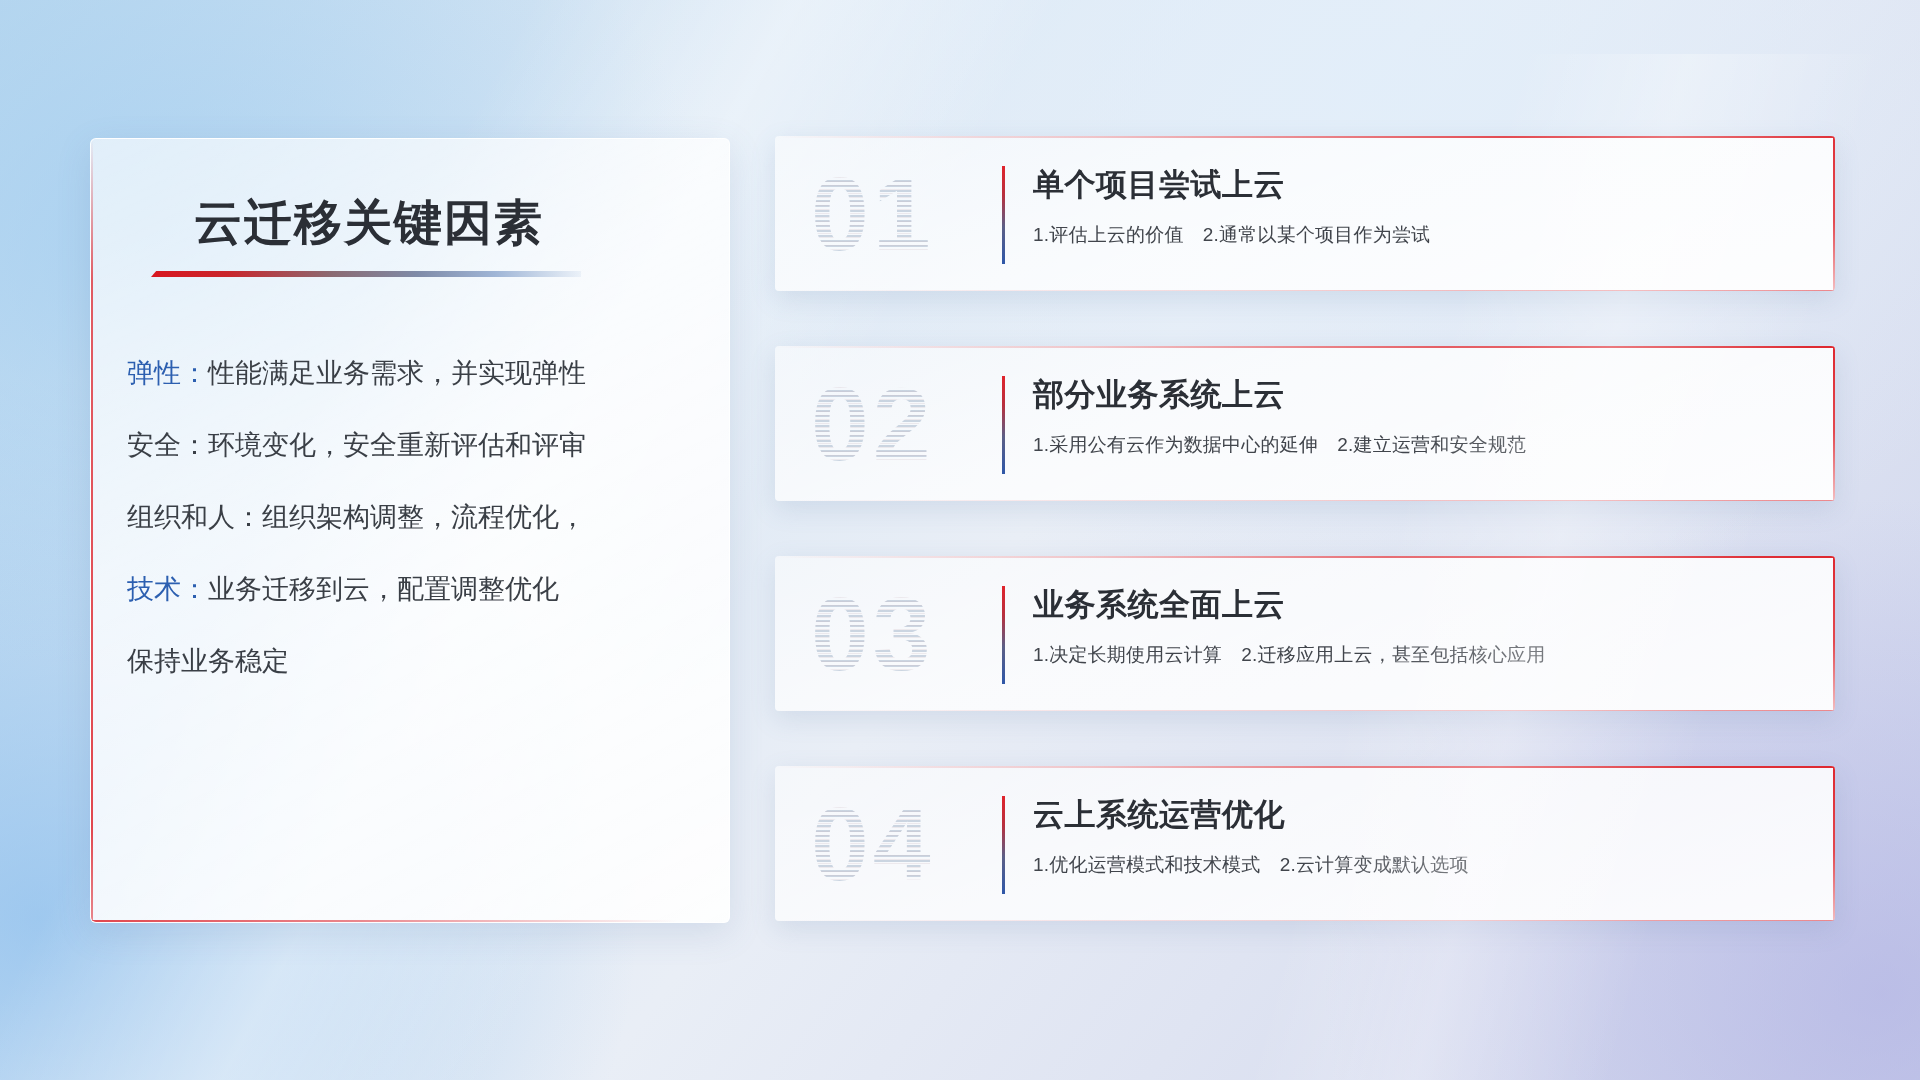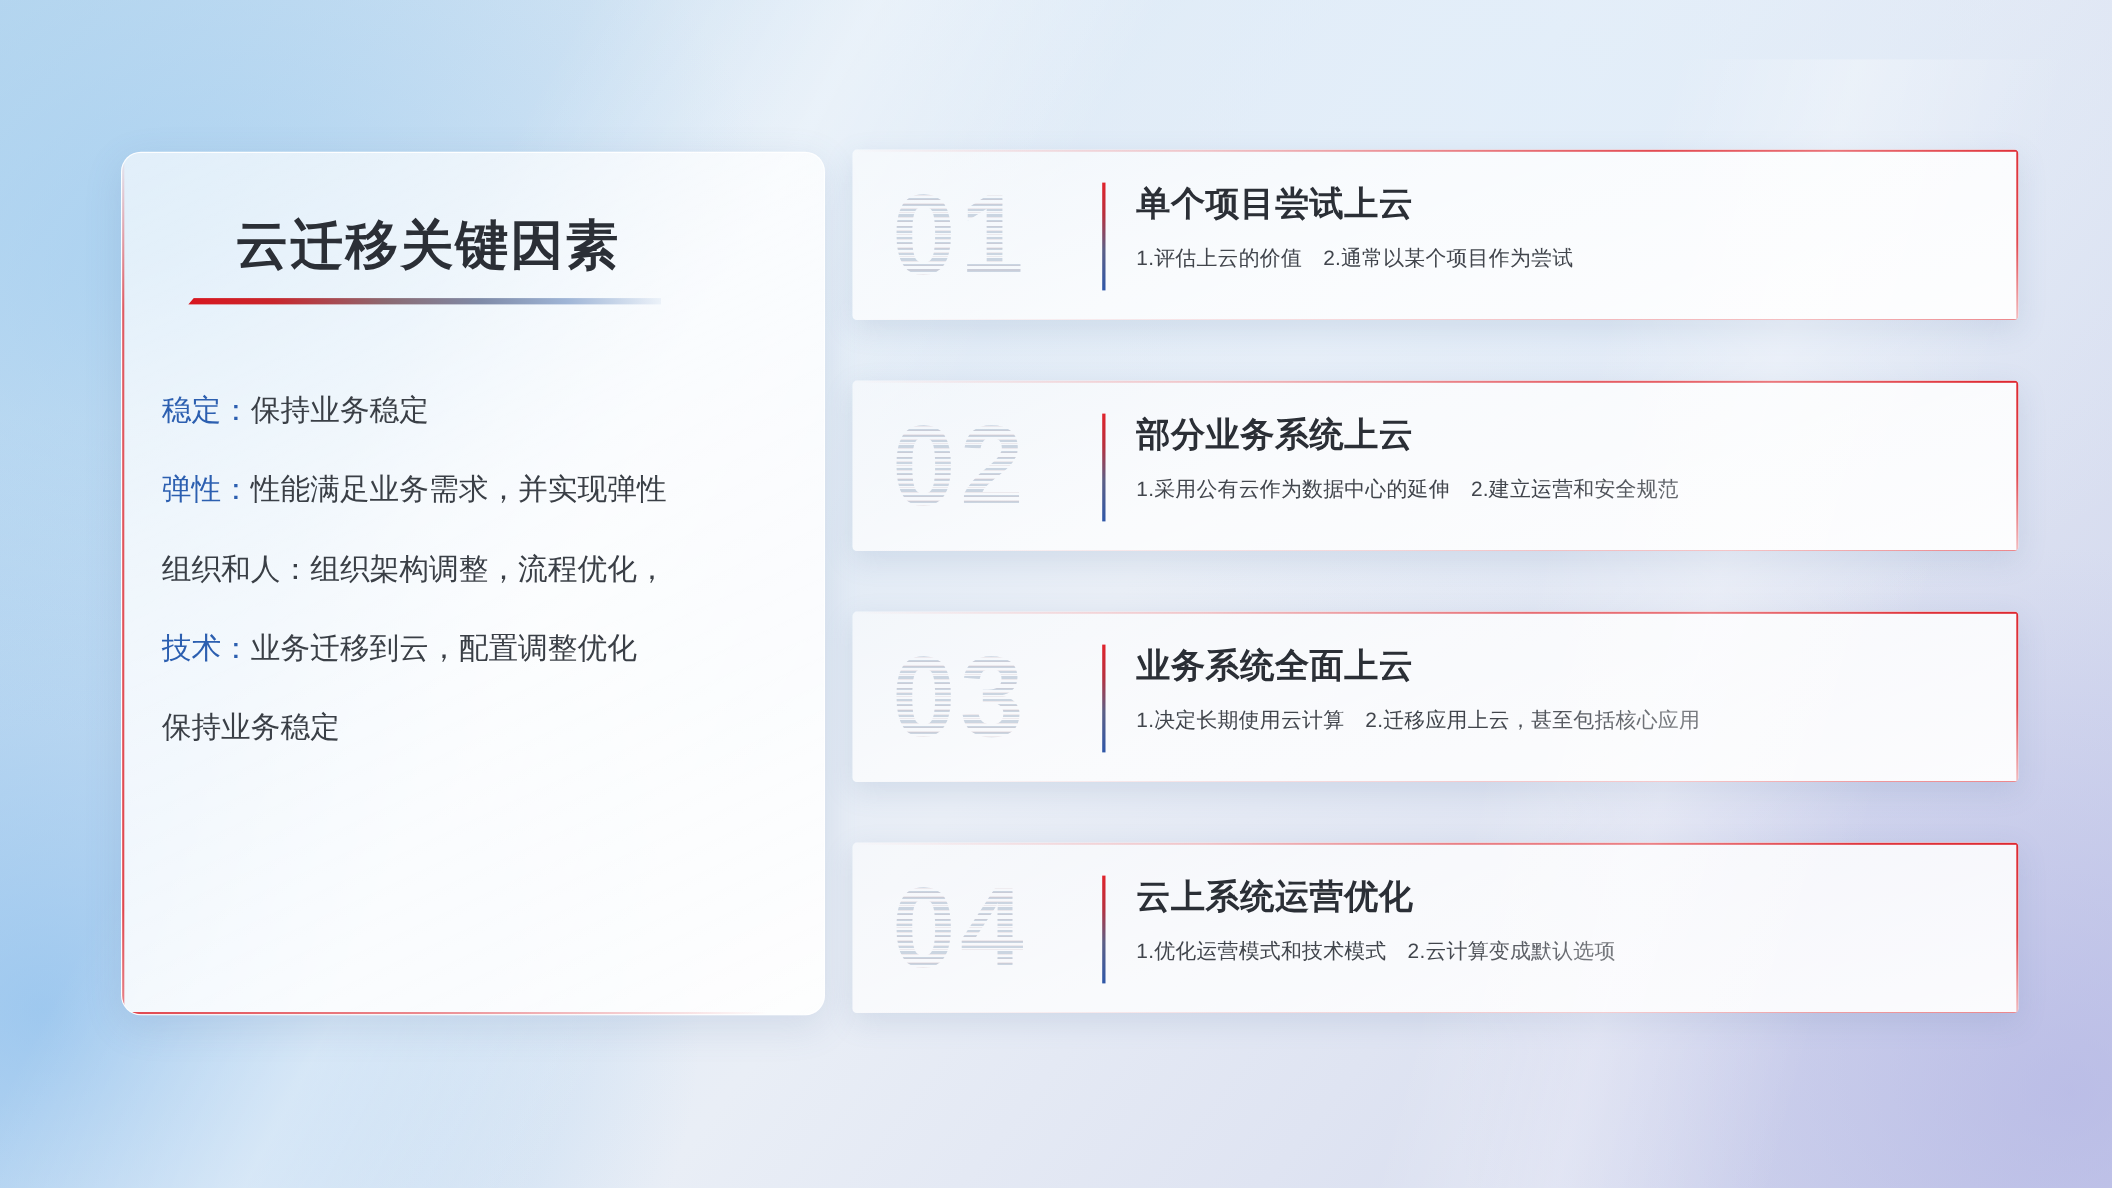"云迁移关键因素" .left-panel { border-radius: 18px -> 6px; margin-left: 20px -> none }
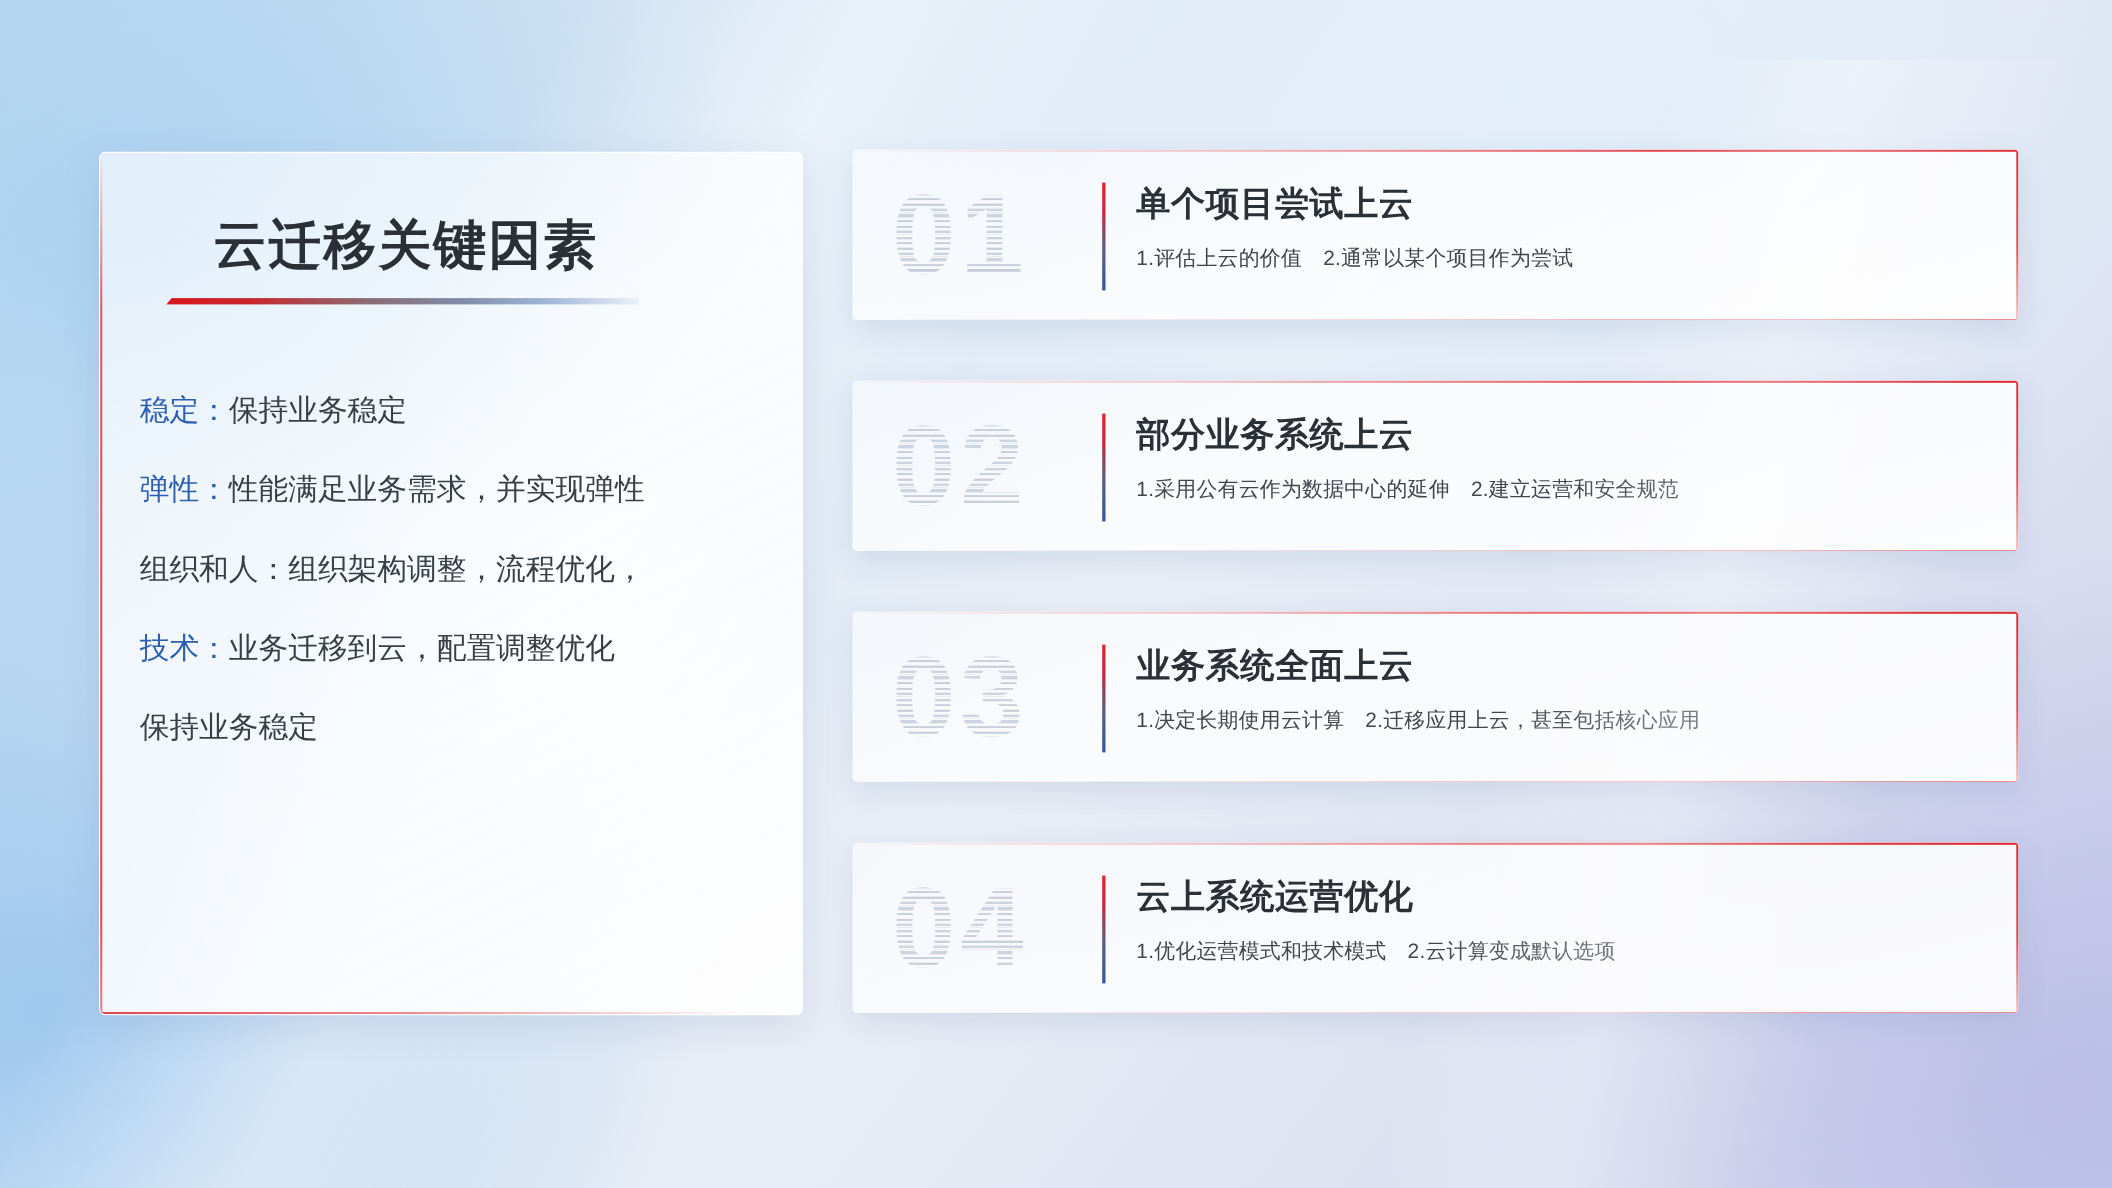"稳定：保持业务稳定" div.item-line { html: <div> <span>稳定：</span><span>保持业务稳定</span> </div> -> none }
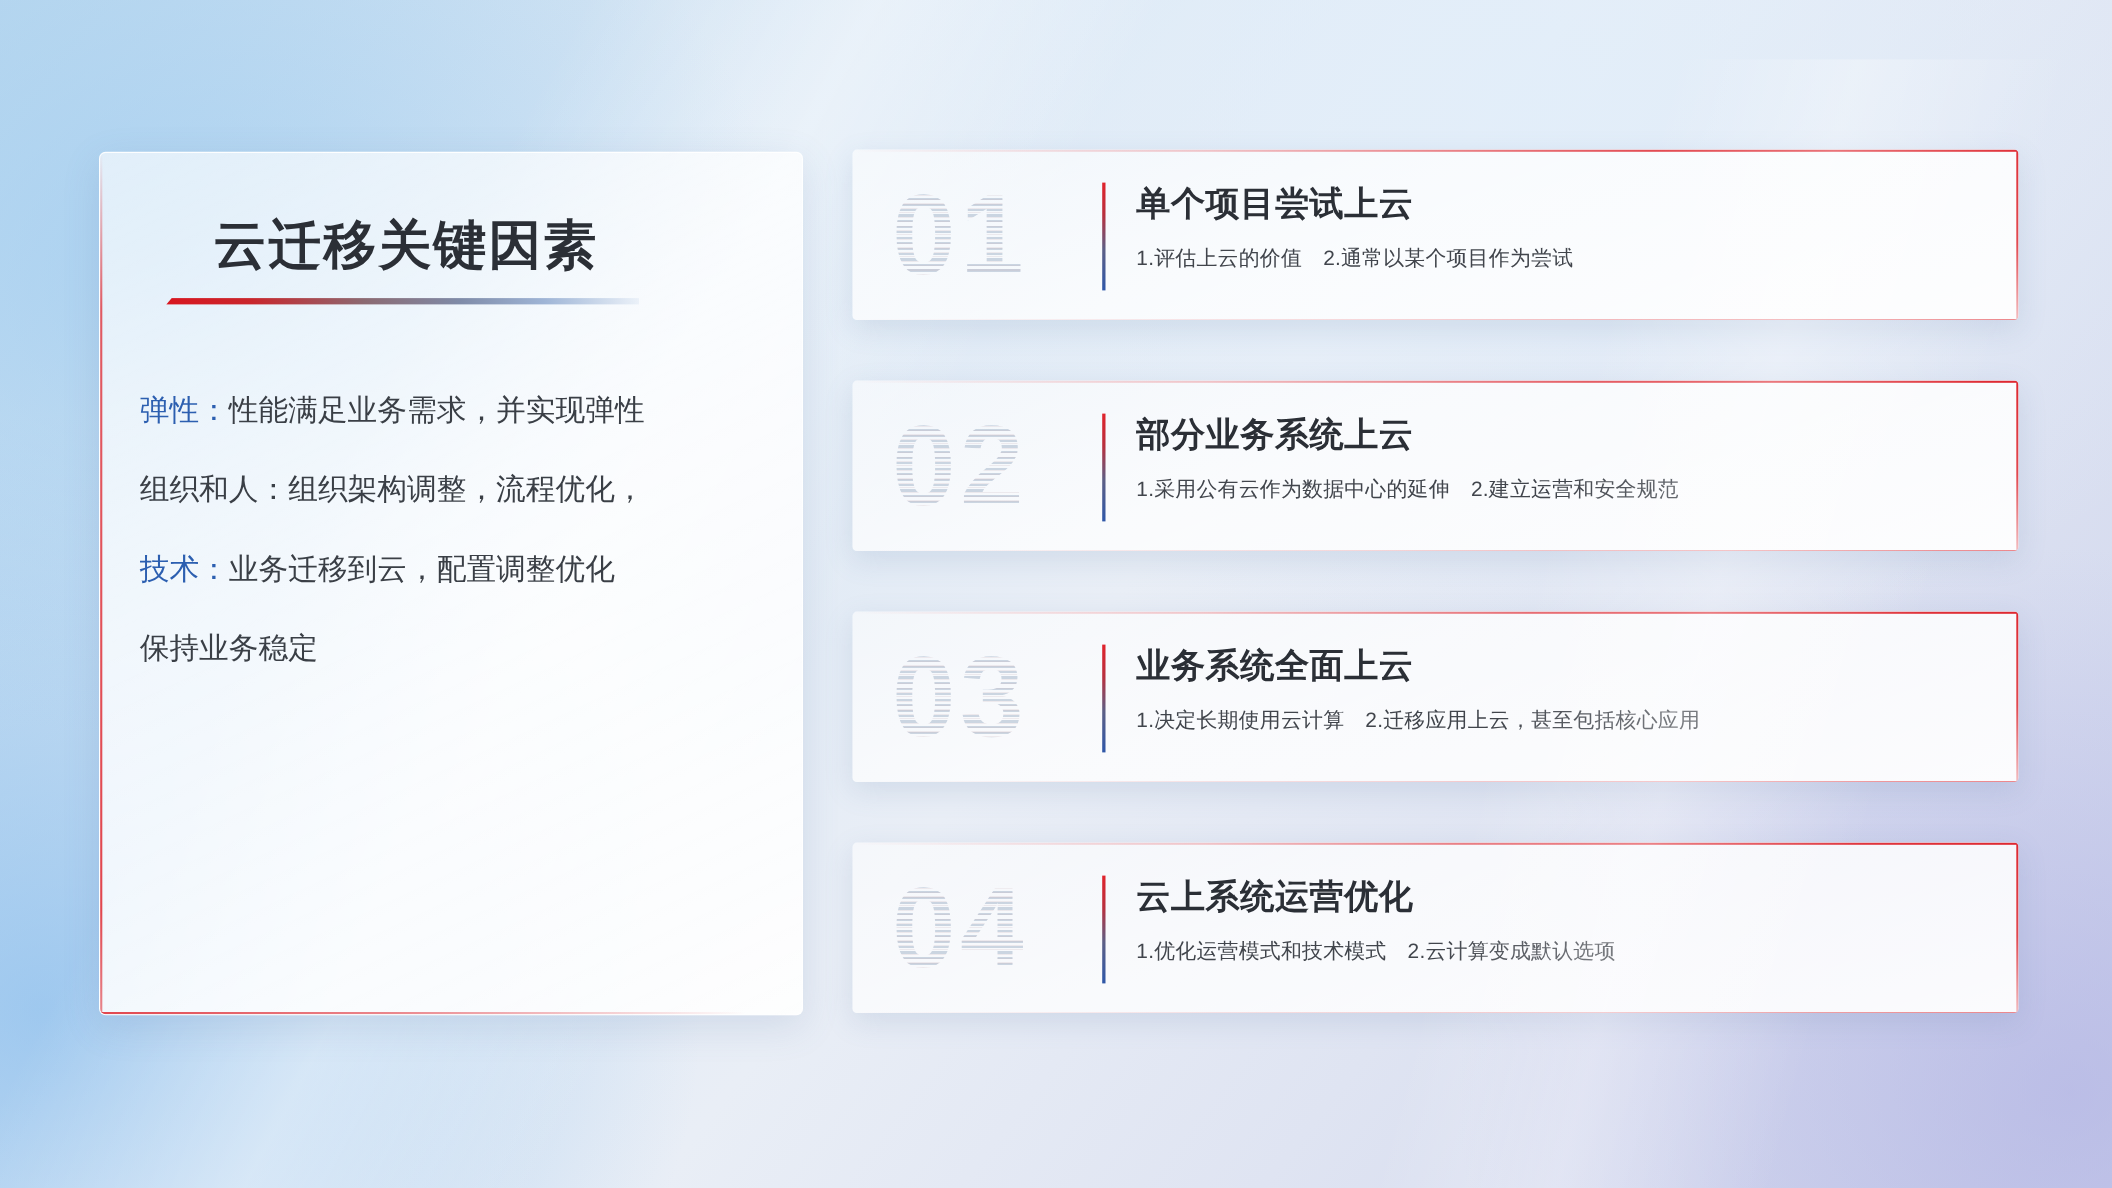"安全：环境变化，安全重新评估和评审" div.item-line { html: none -> <div> <span>安全：</span><span>环境变化，安全重新评估和评审</span> </div> }
